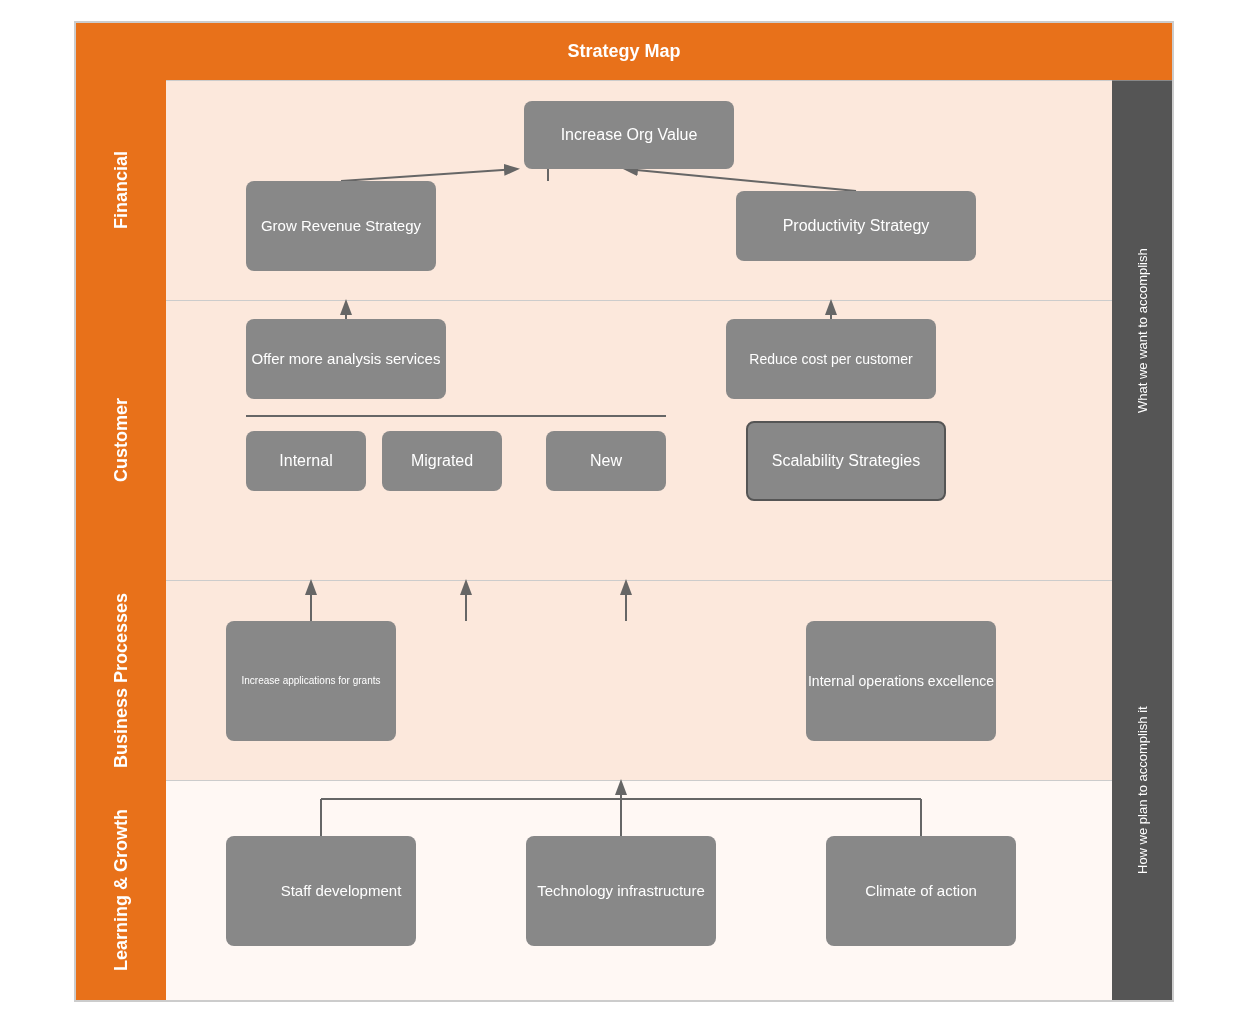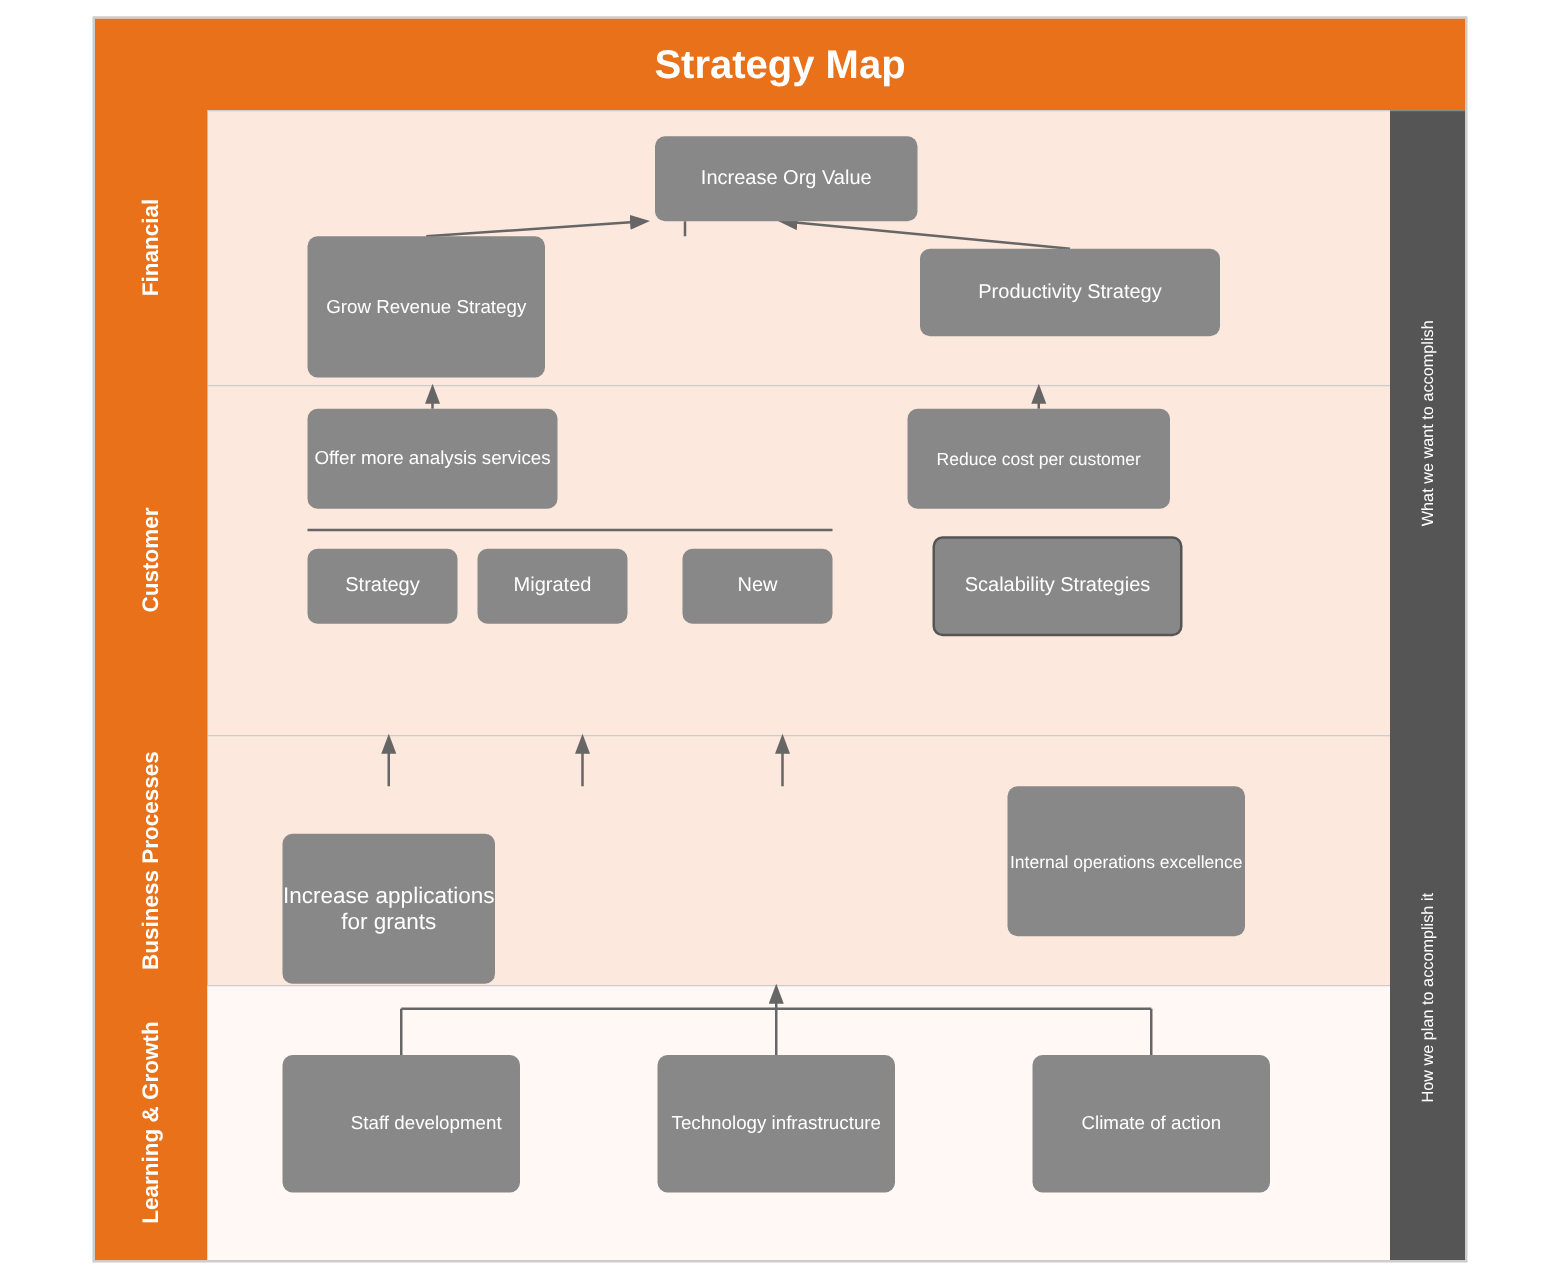"Strategy Map" .header-title { font-size: 32px -> 18px }
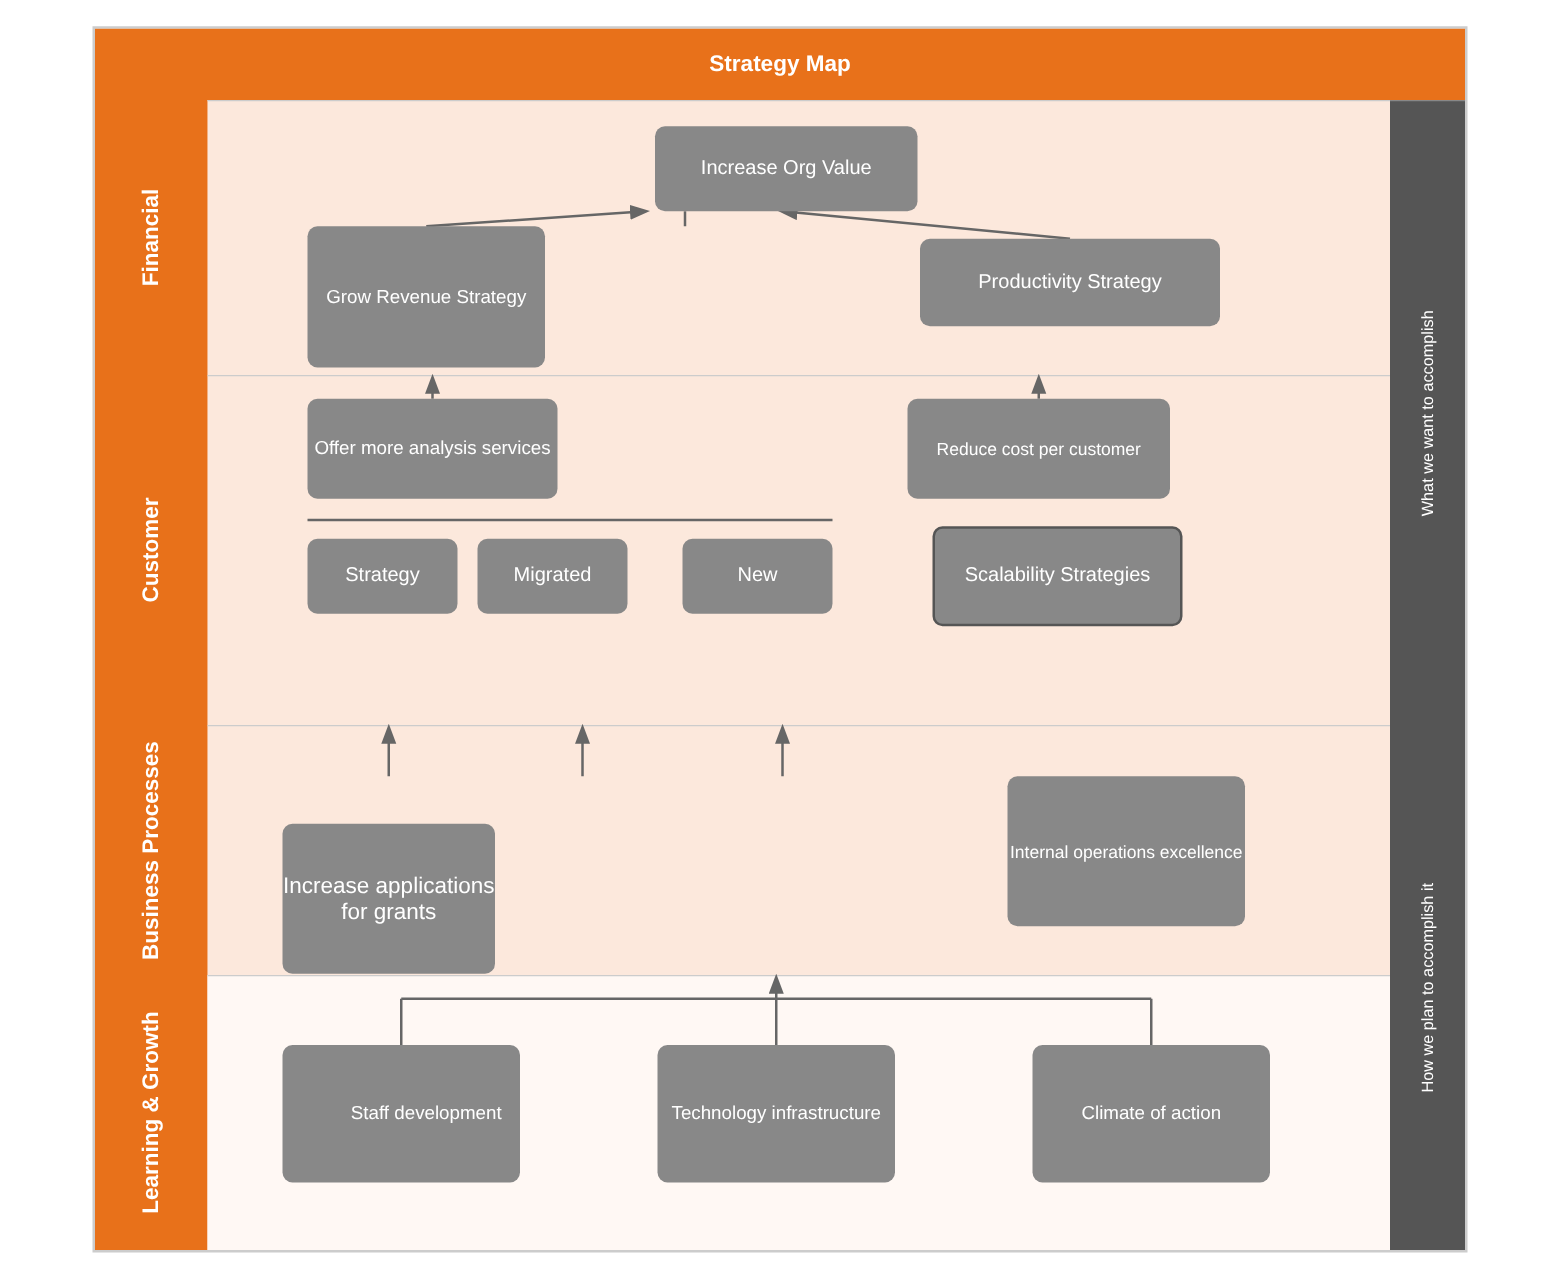"Grow Revenue Strategy" .box-grow-revenue { height: 113px -> 90px }
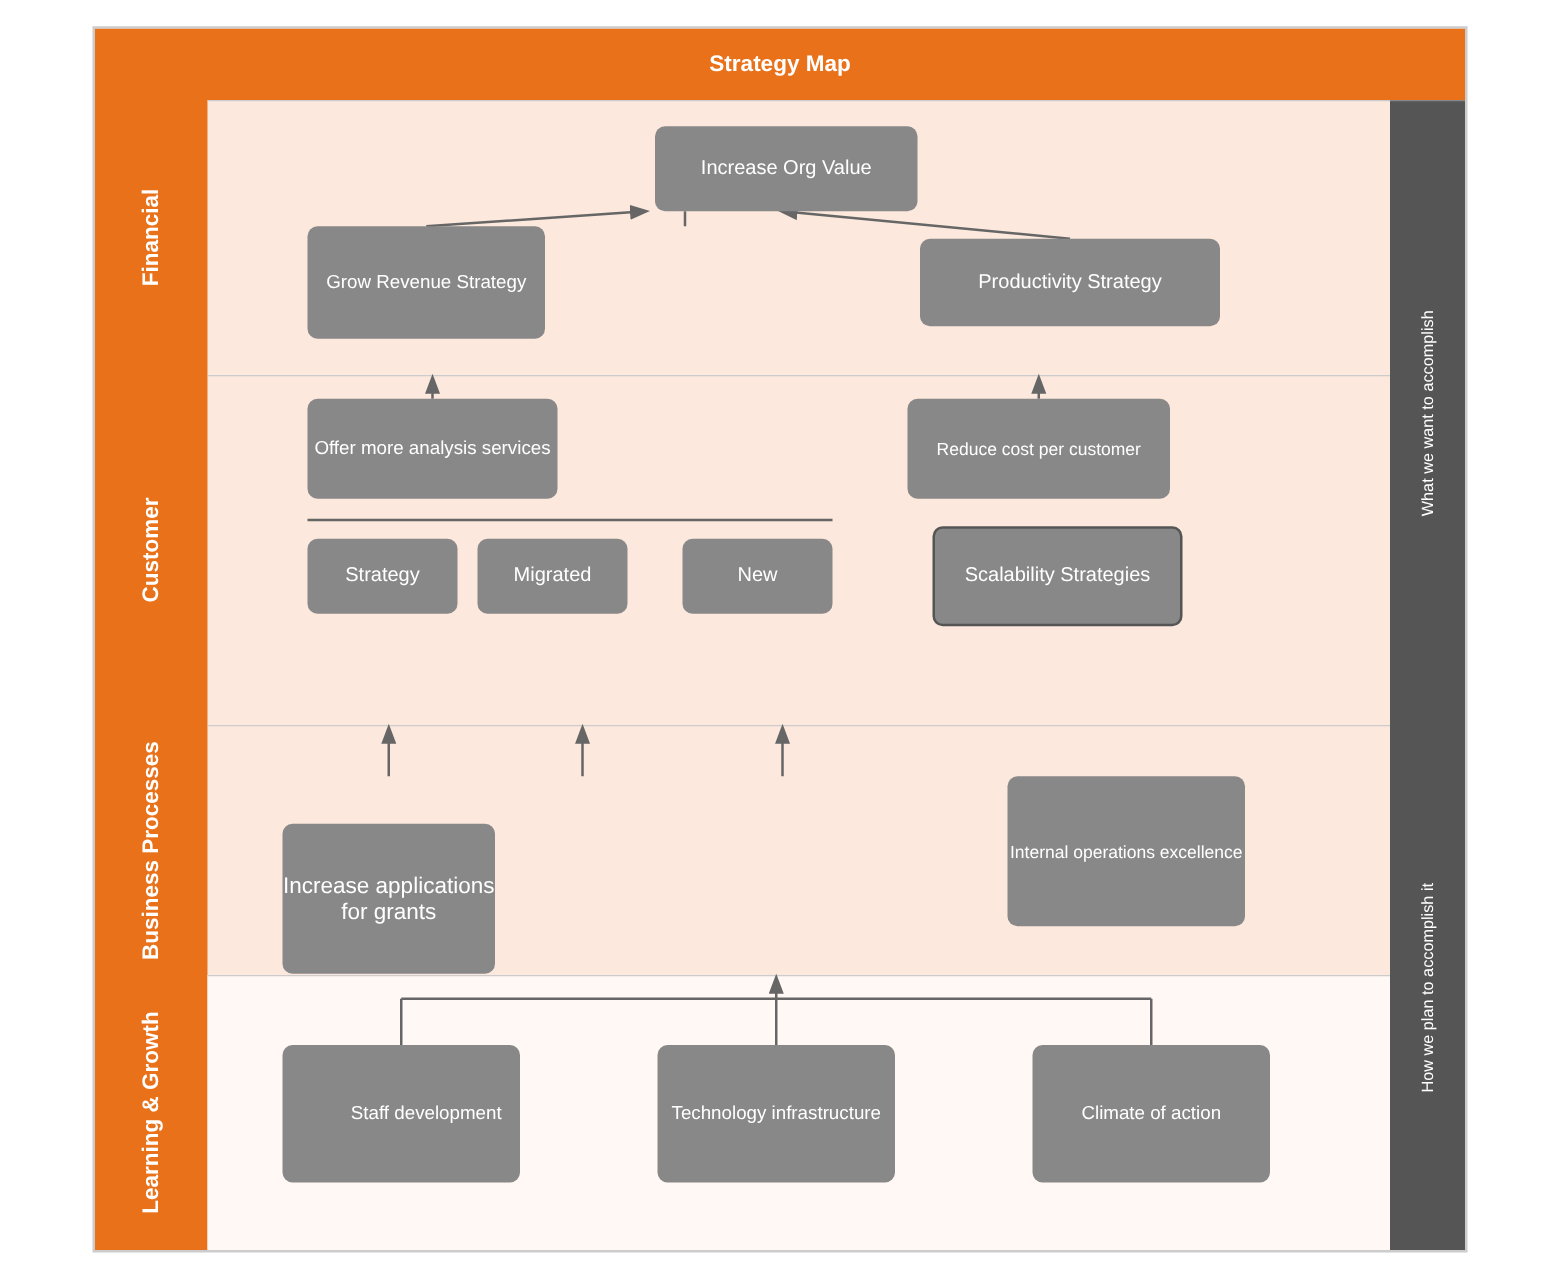"Strategy" div.box { text: Strategy -> Internal }
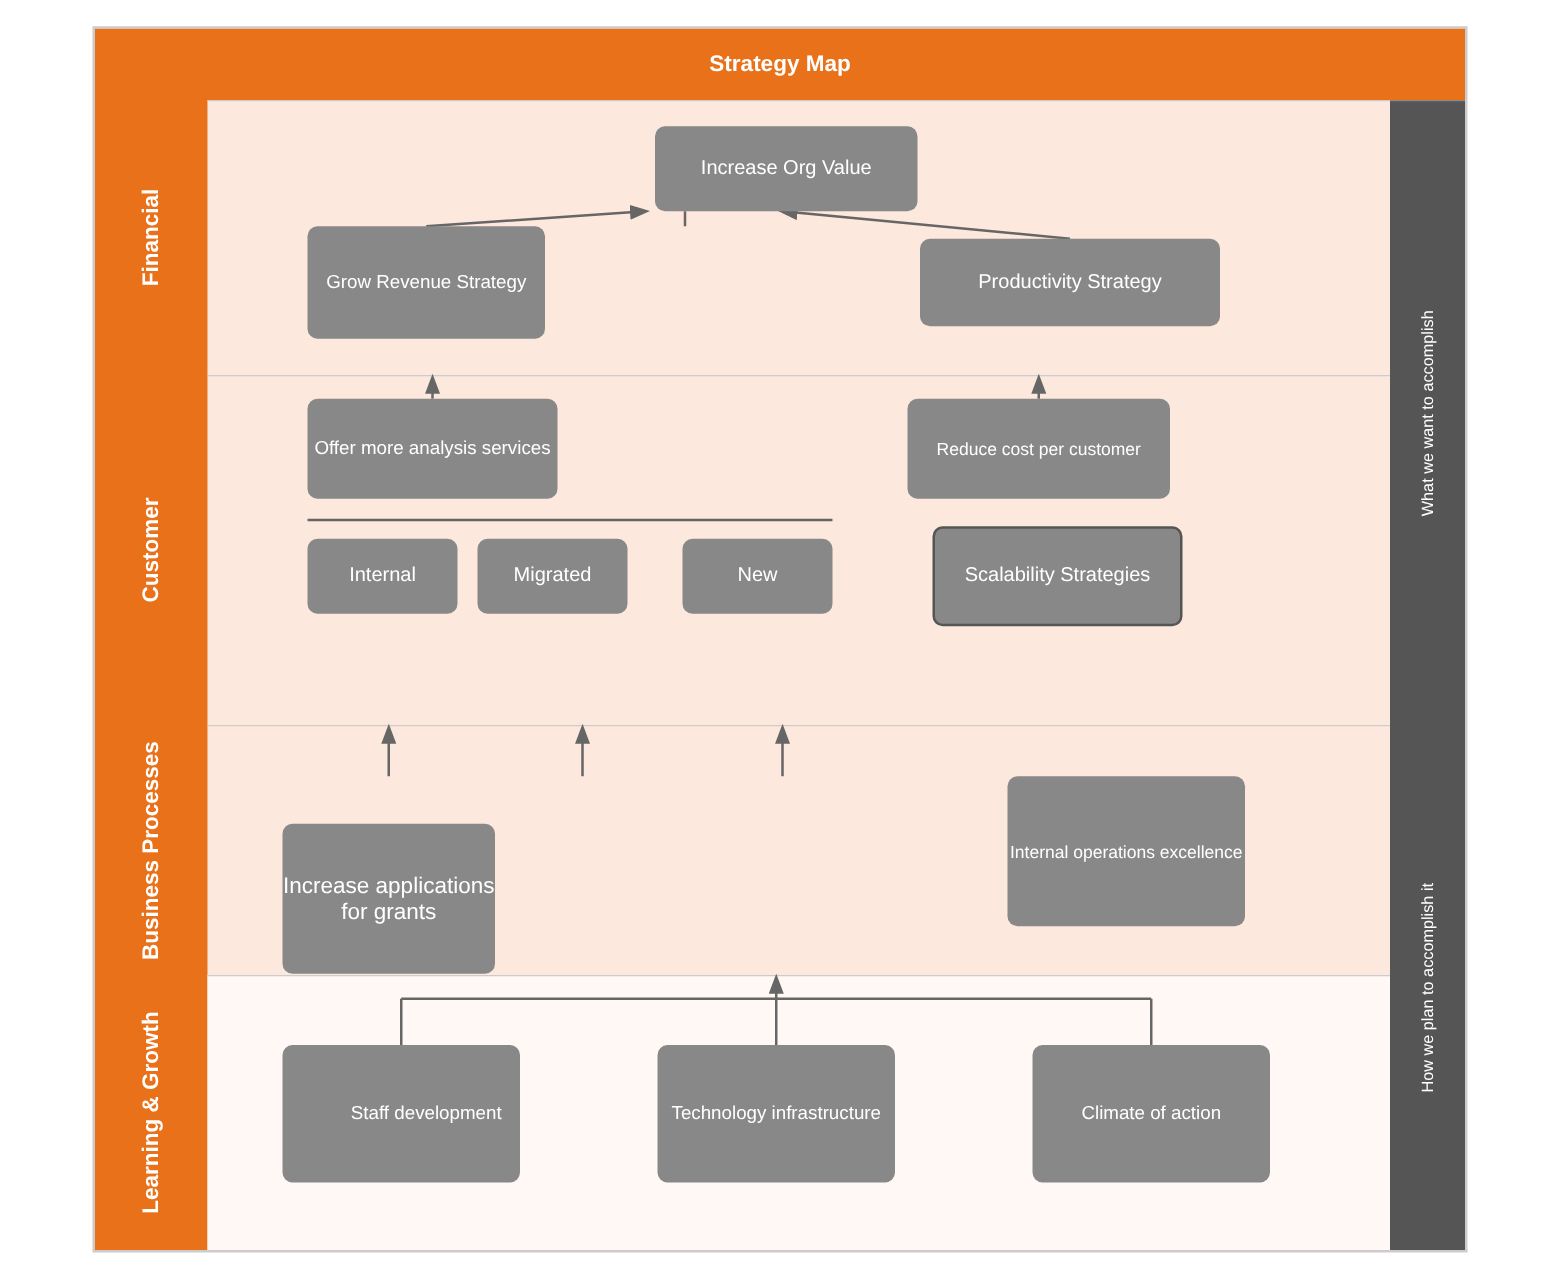"Increase applications for grants" div.box { font-size: 18px -> 10px; margin-top: 38px -> none }
